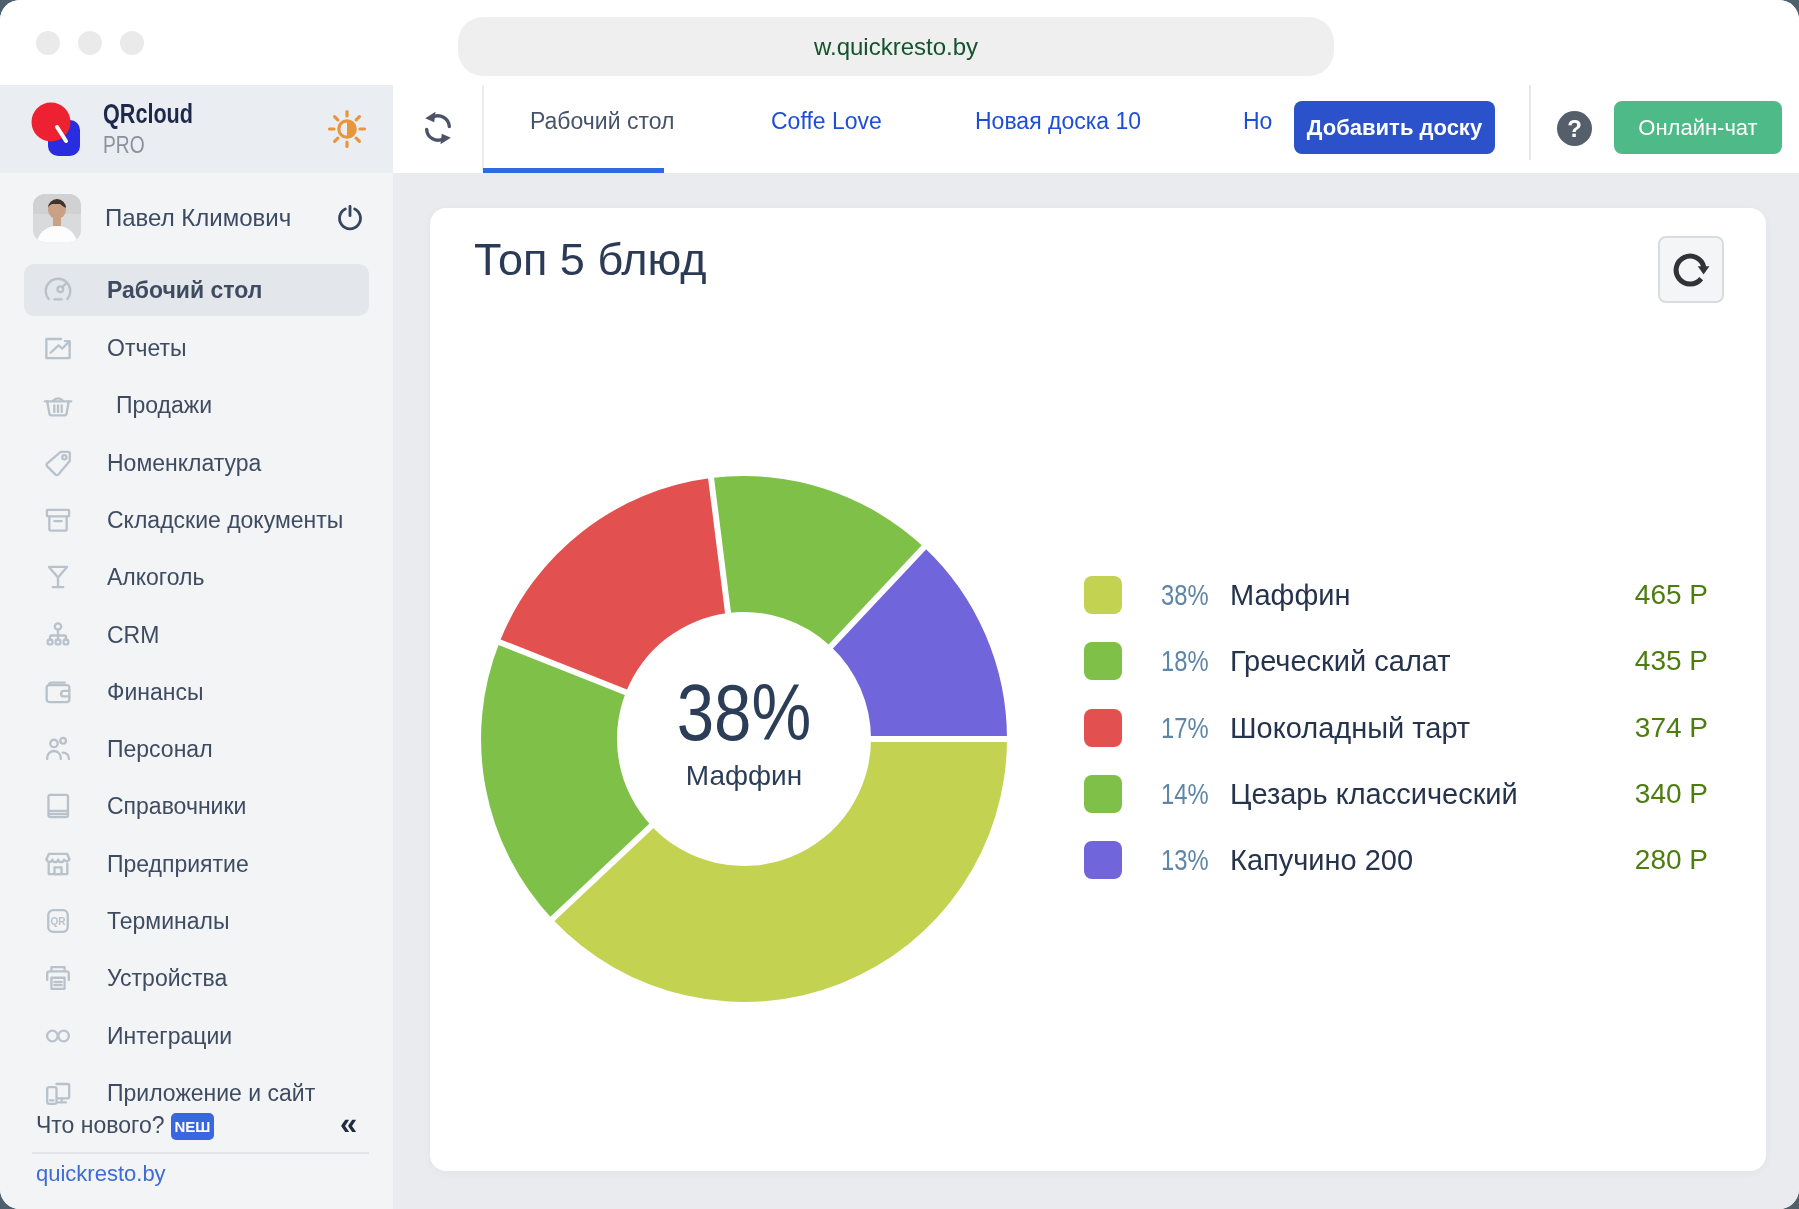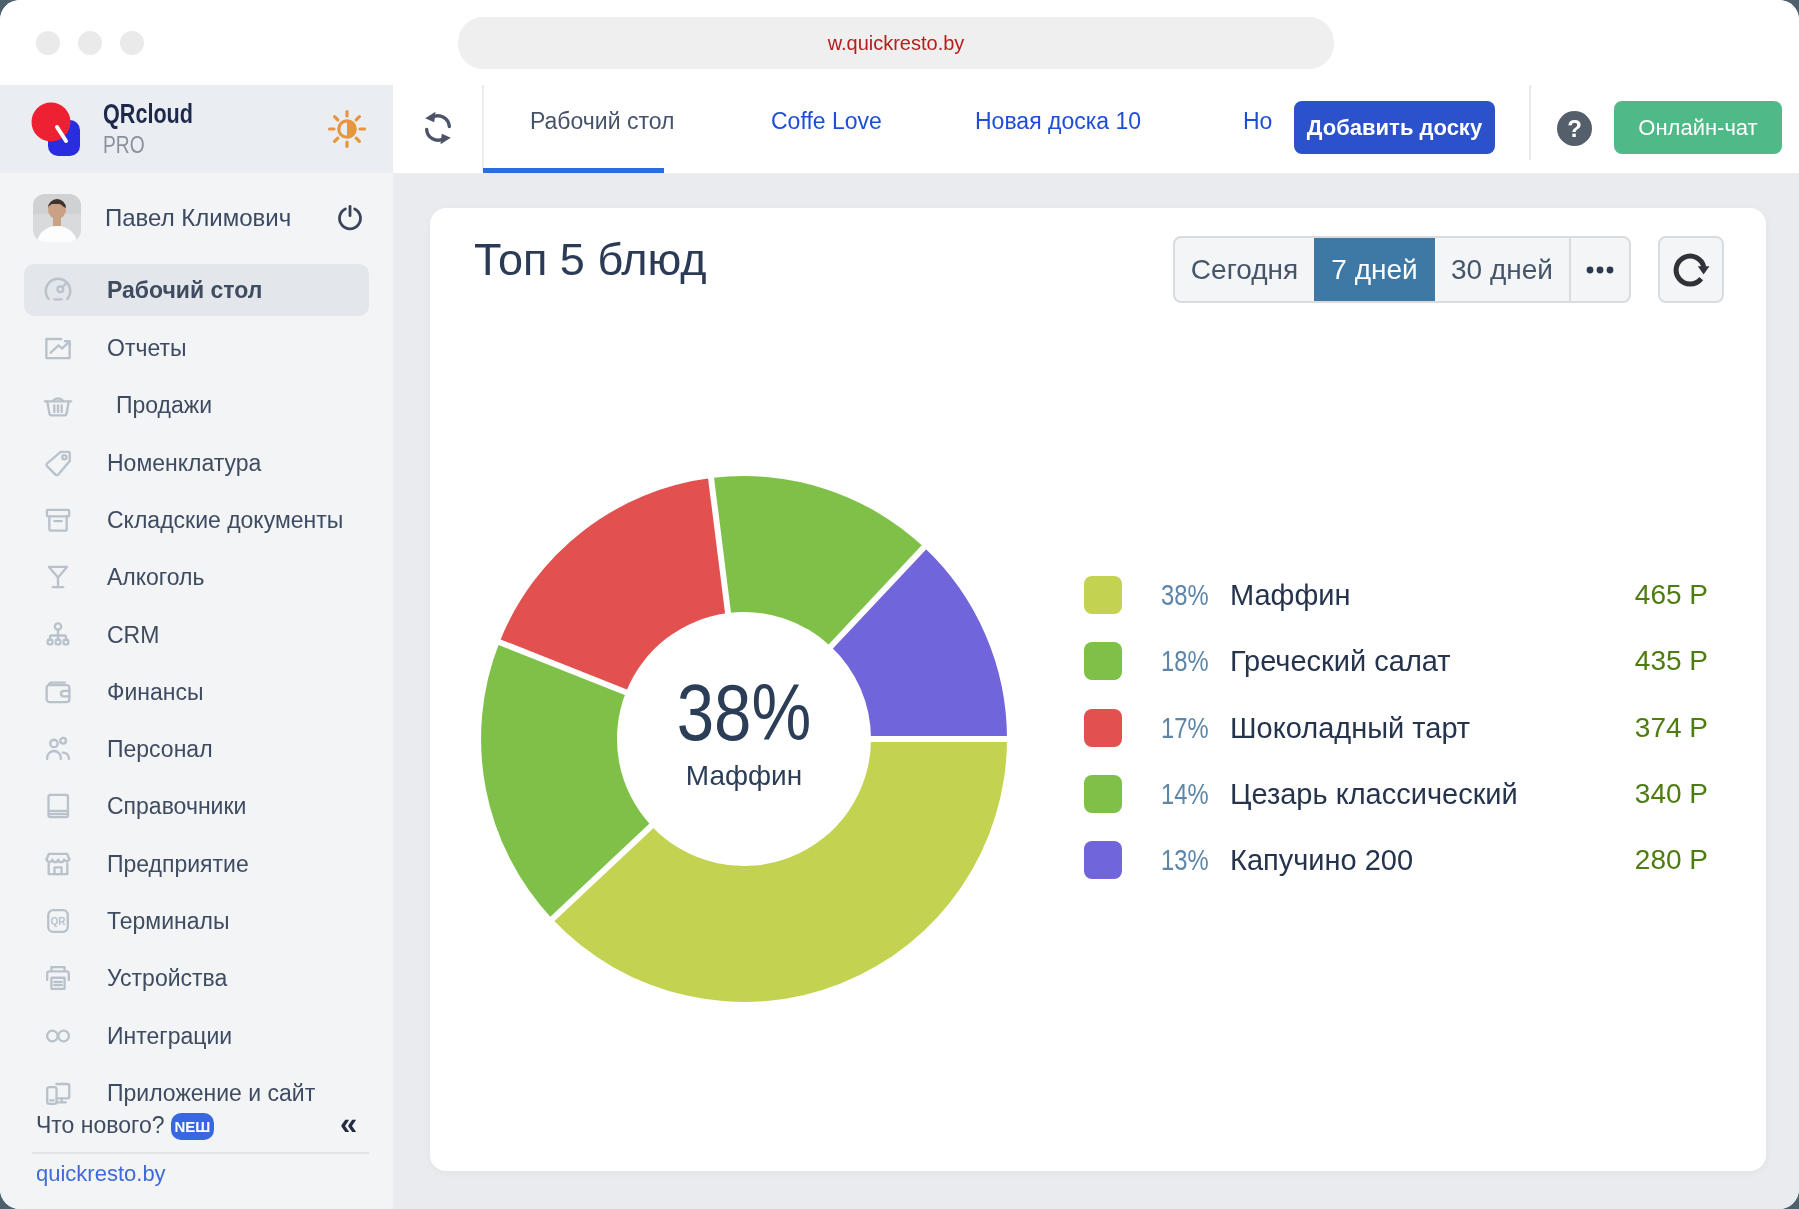"w.quickresto.by" .addr { color: #b91c1c -> #14532d; font-size: 20px -> 24px; height: 52px -> 59px }
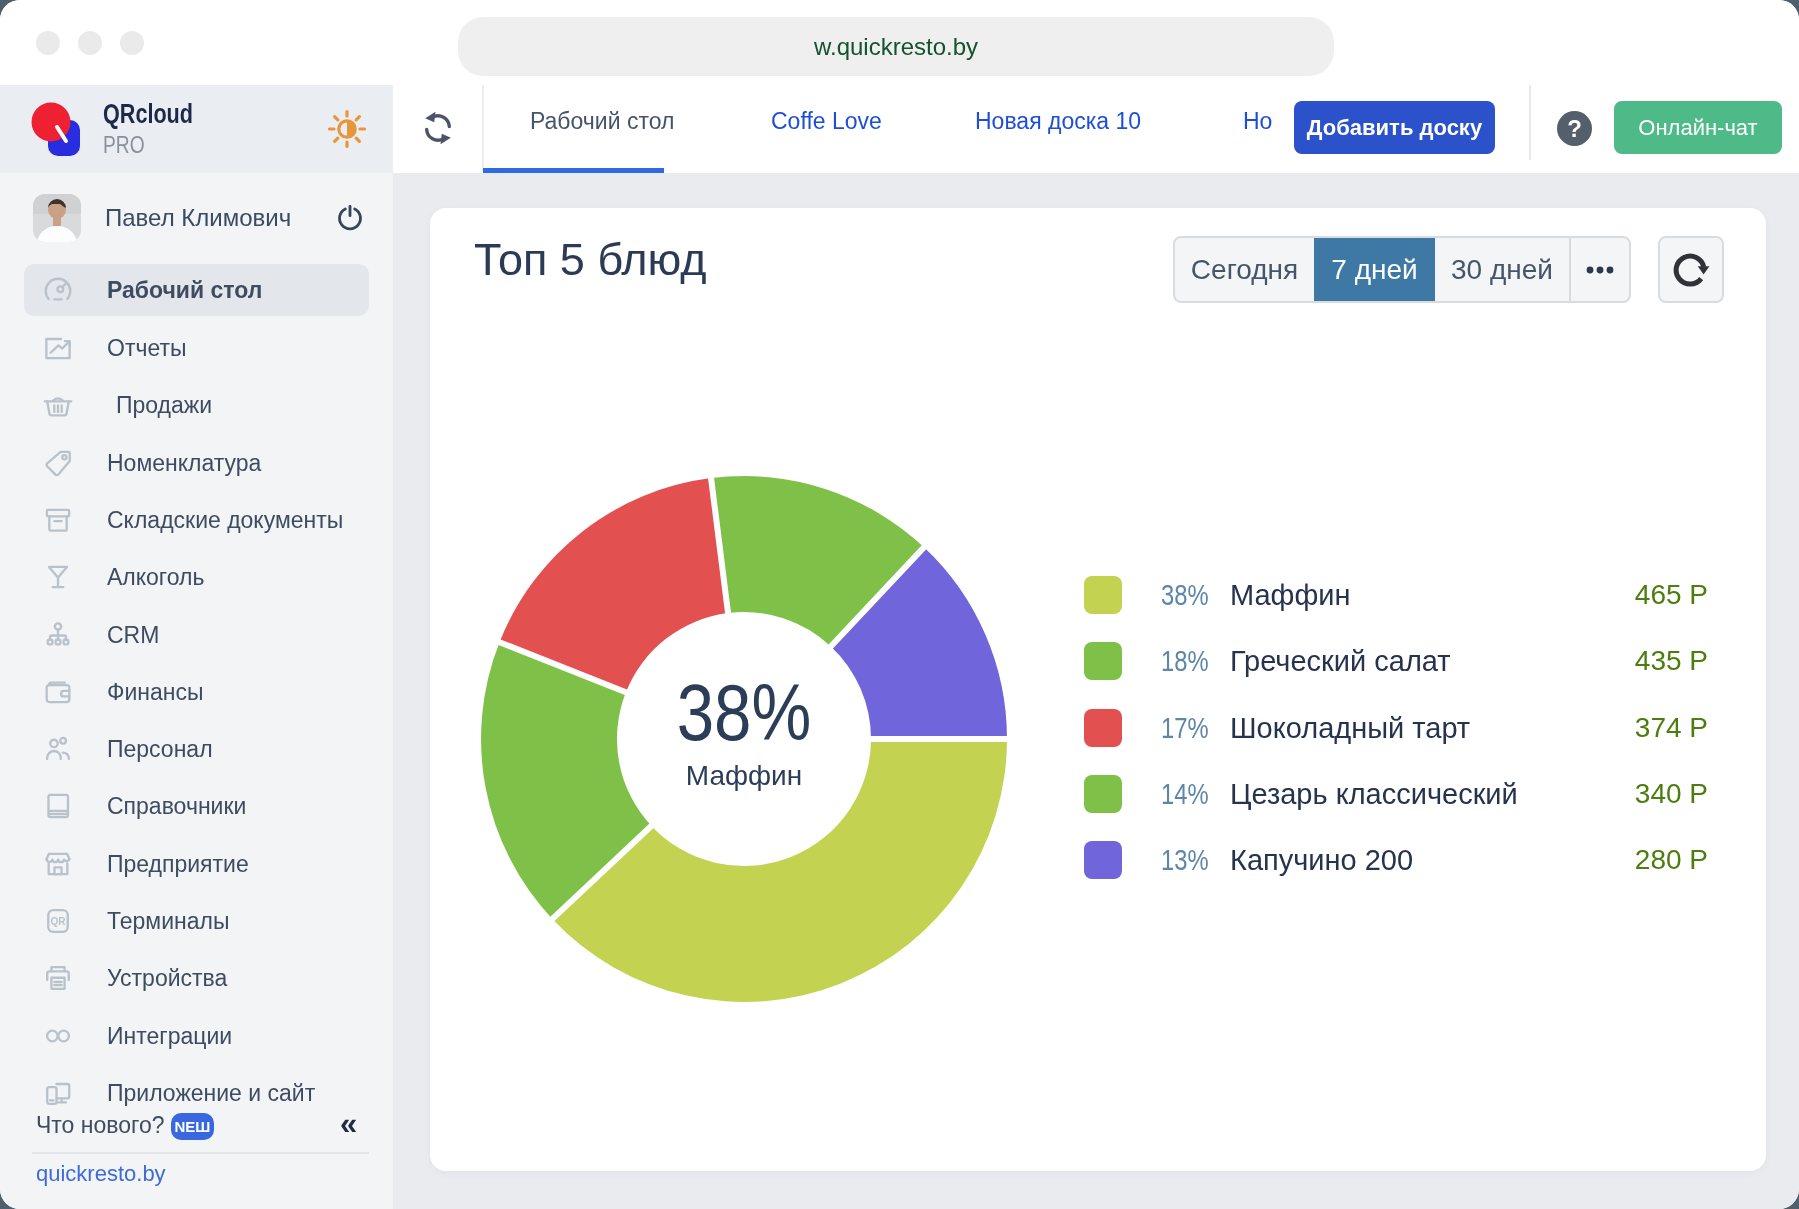"Сегодня" div.rangegroup { html: <div> <div>Сегодня</div> <div>7 дней</div> <div>30 дней</div> <div> <svg> <g> <circle></circle> <circle></circle> <circle></circle> </g> </svg> </div> </div> -> none }
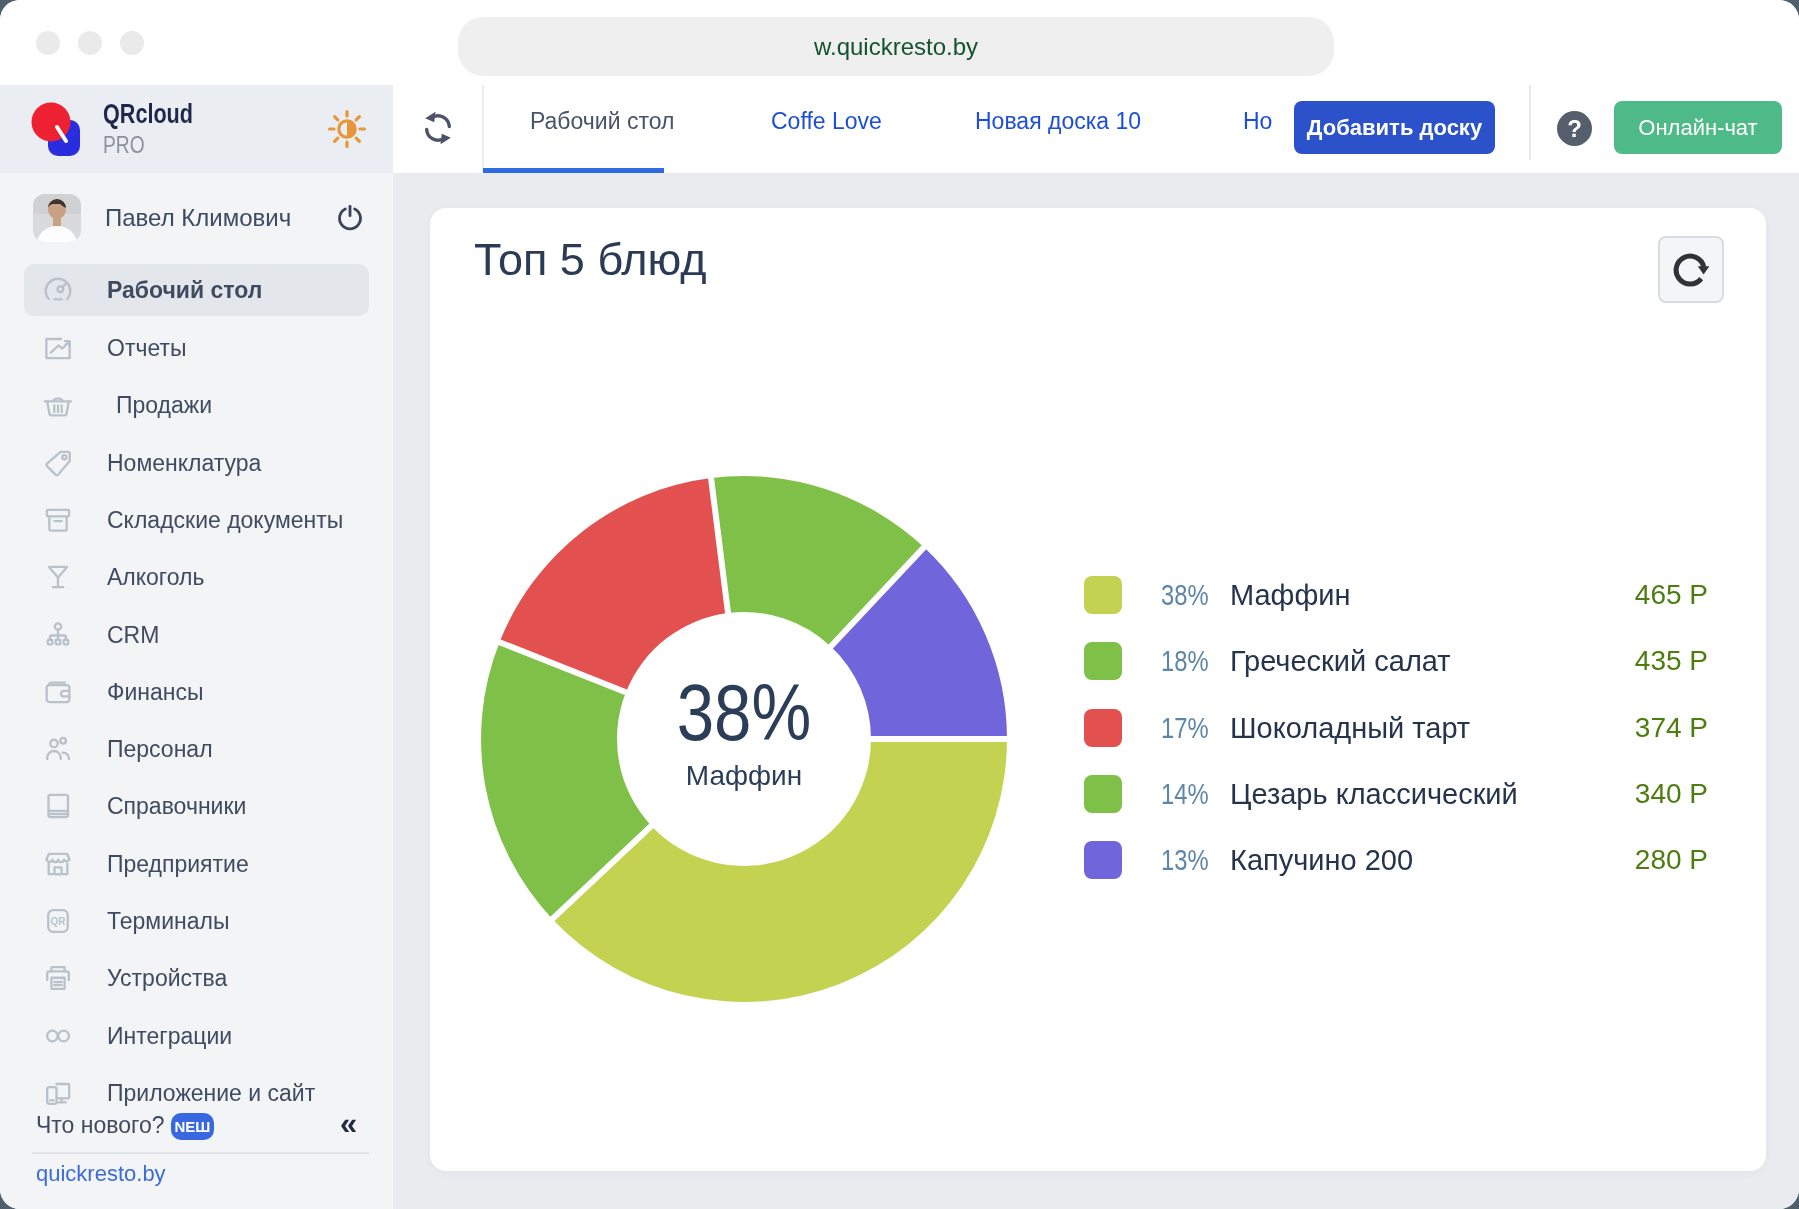"NEШ" .newbadge { border-radius: 10px -> 5px }
